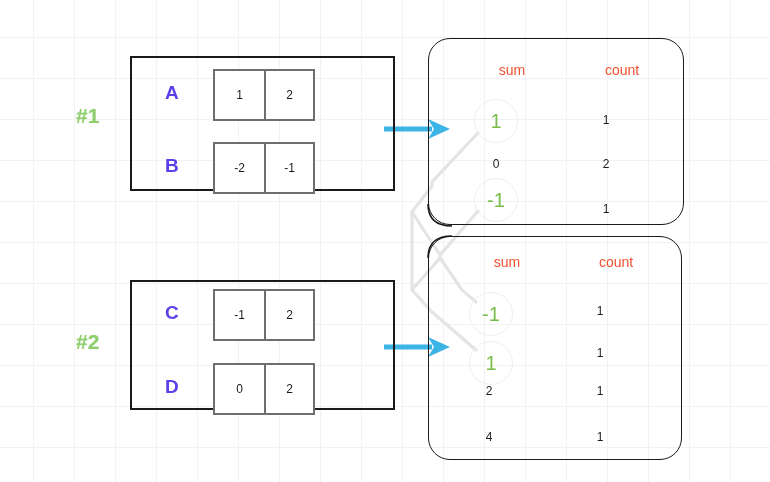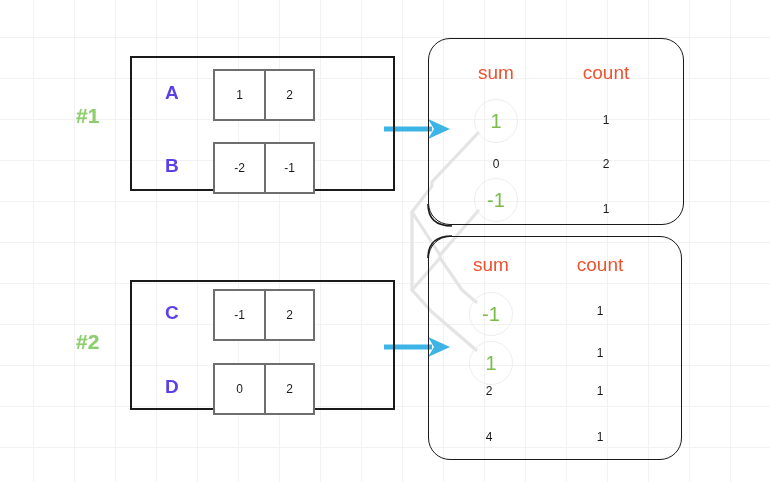"sum" .col-head { font-size: 19px -> 14px; margin-left: none -> 16px }
